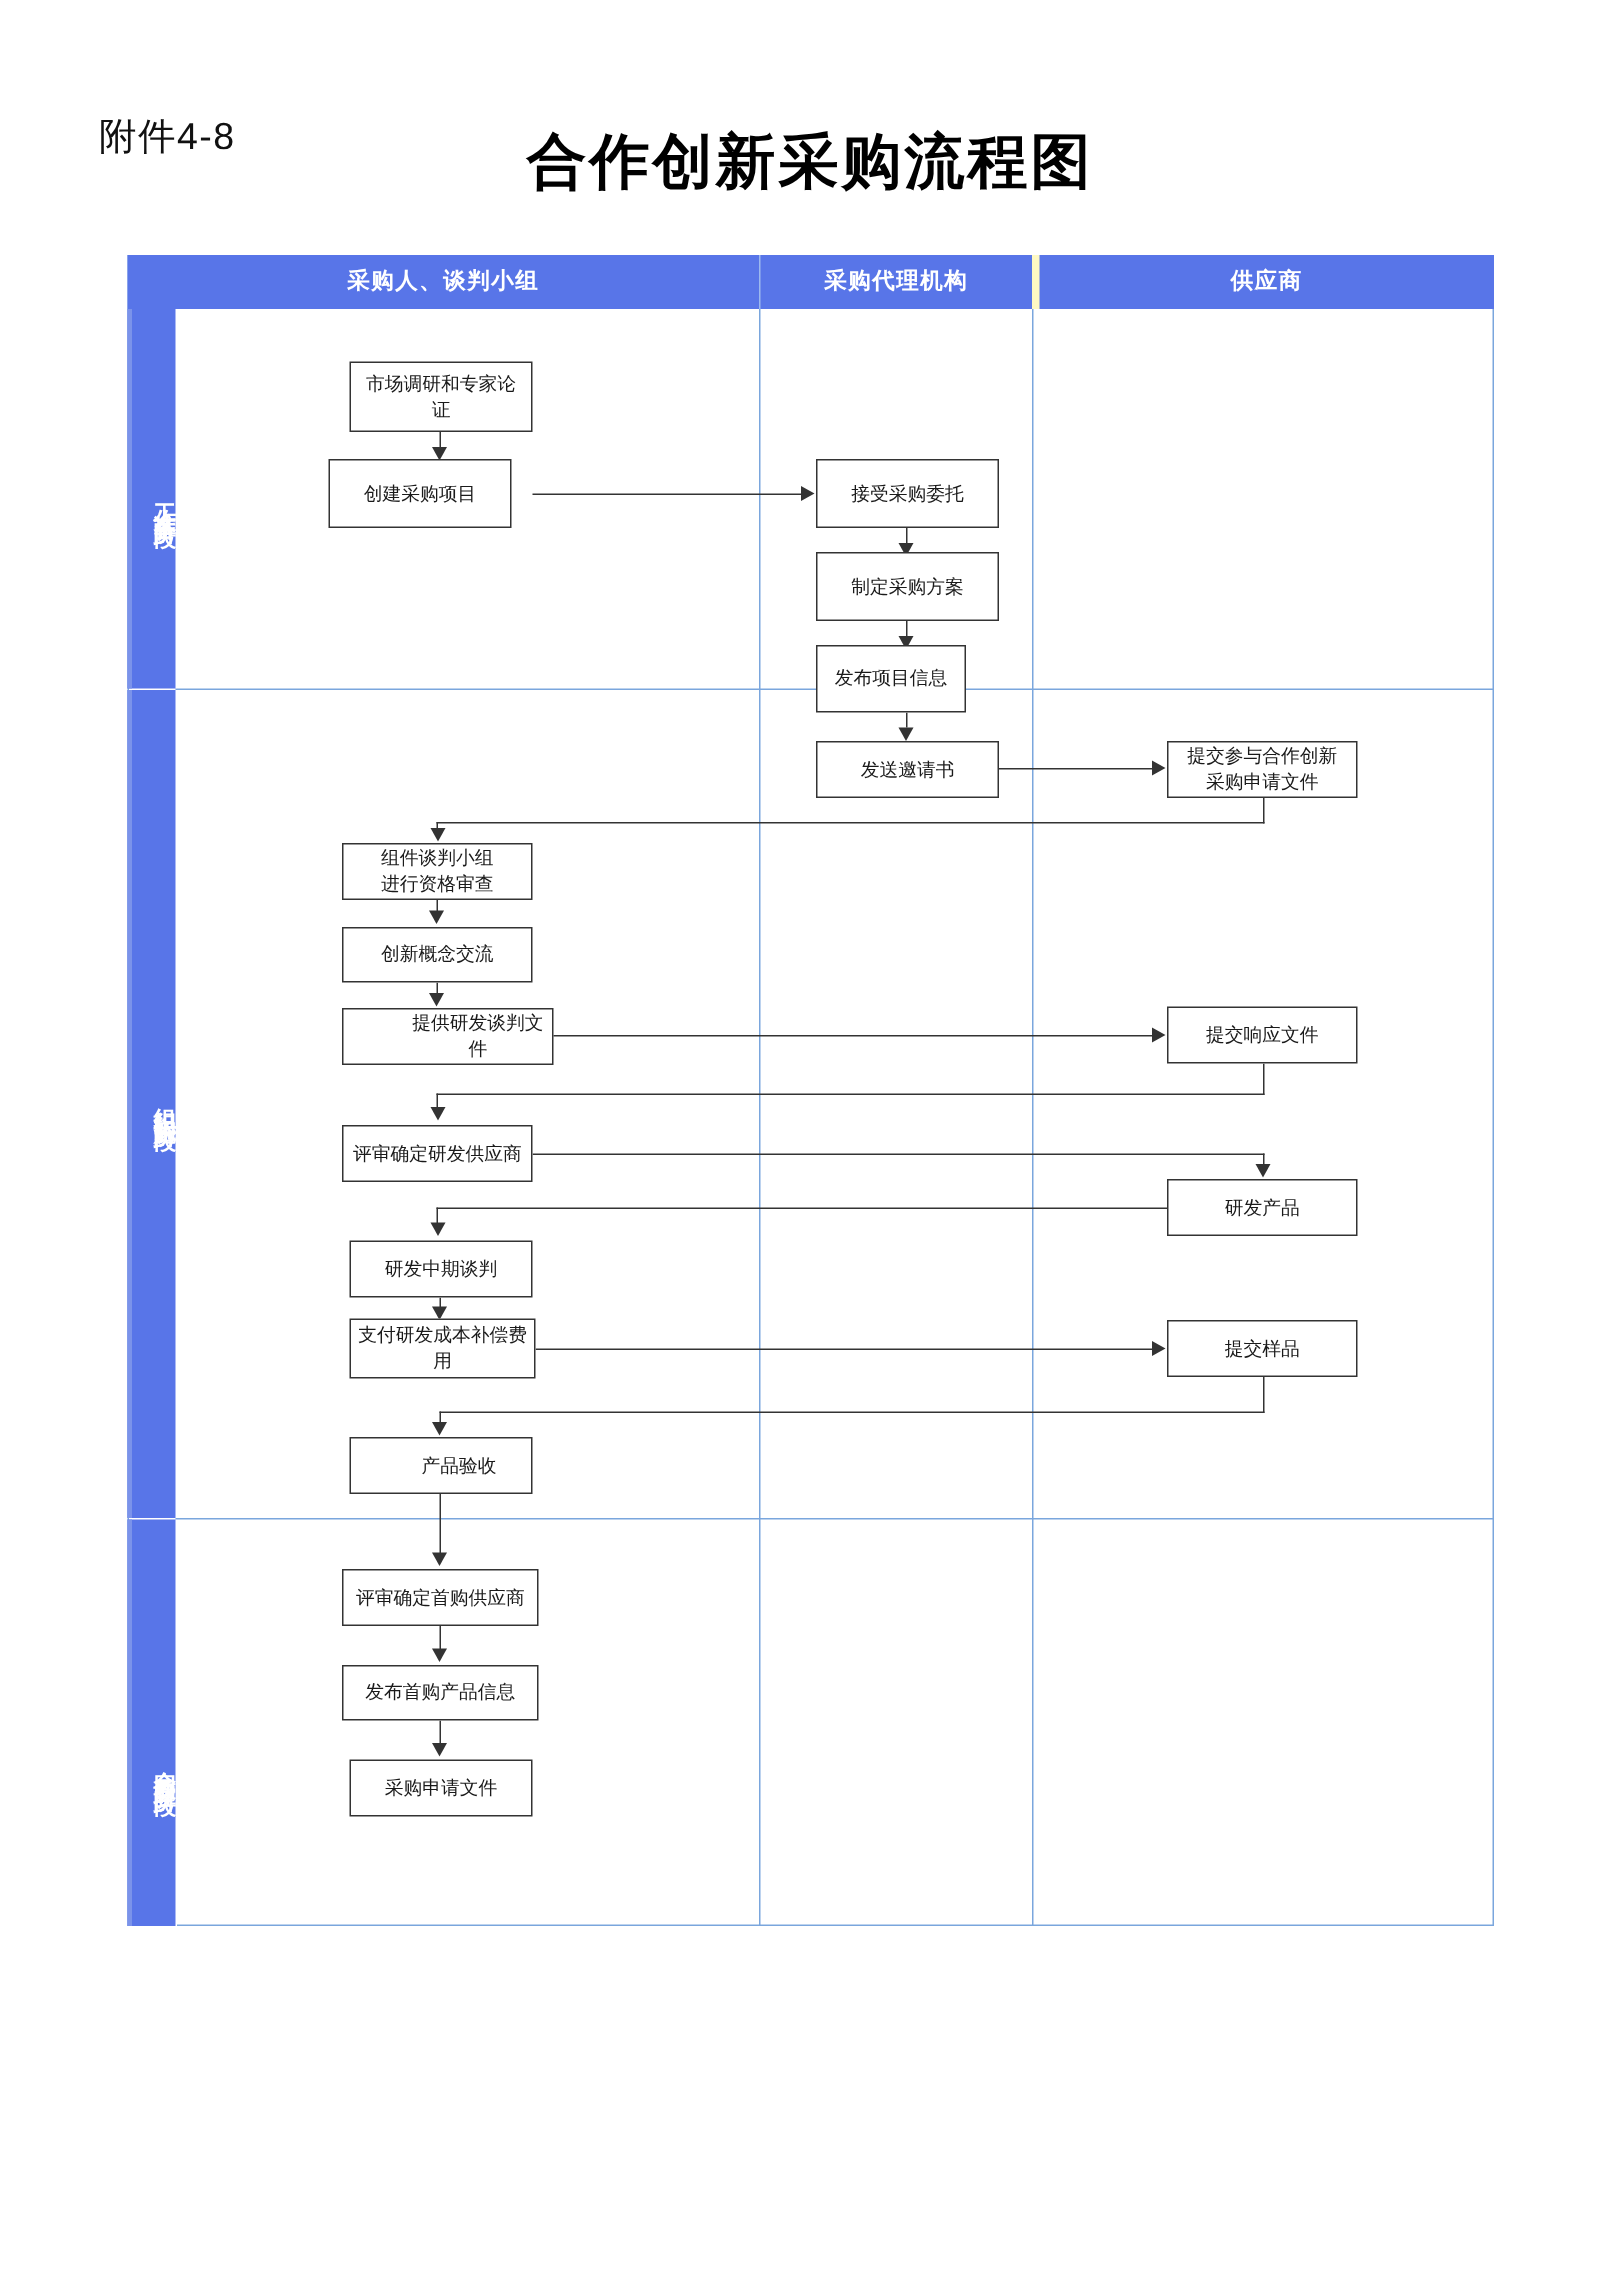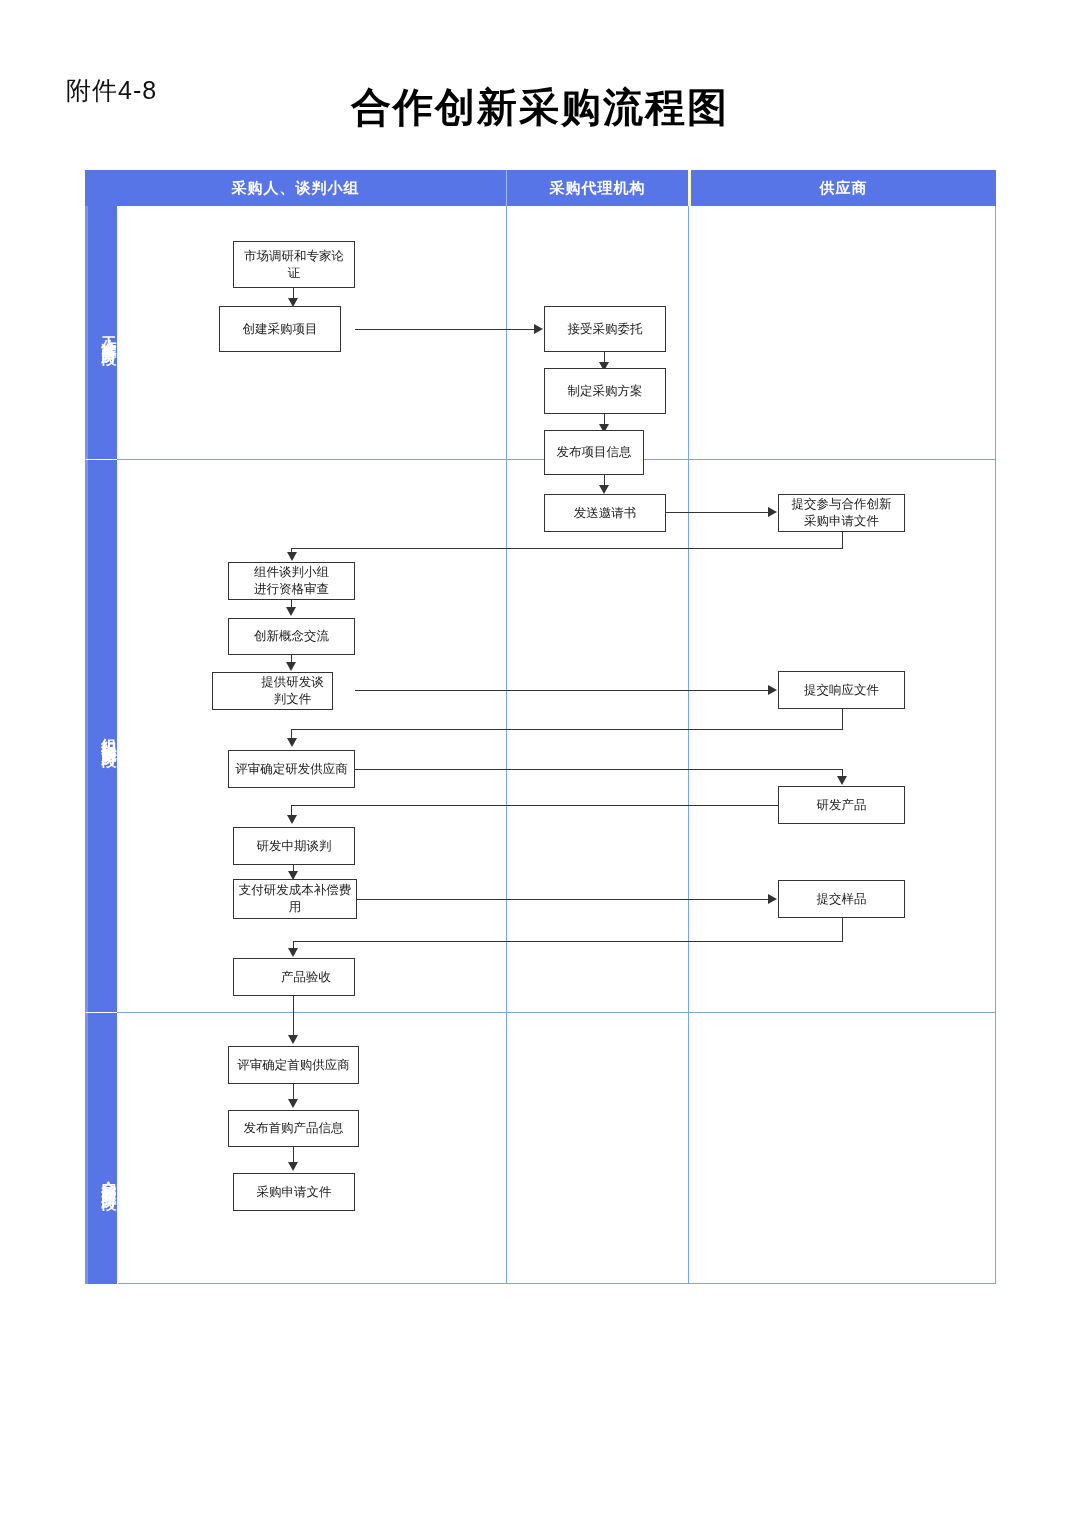"供应商" .lhc-3 { border-left: 3px solid #fef9c3 -> 5px solid #fef9c3 }
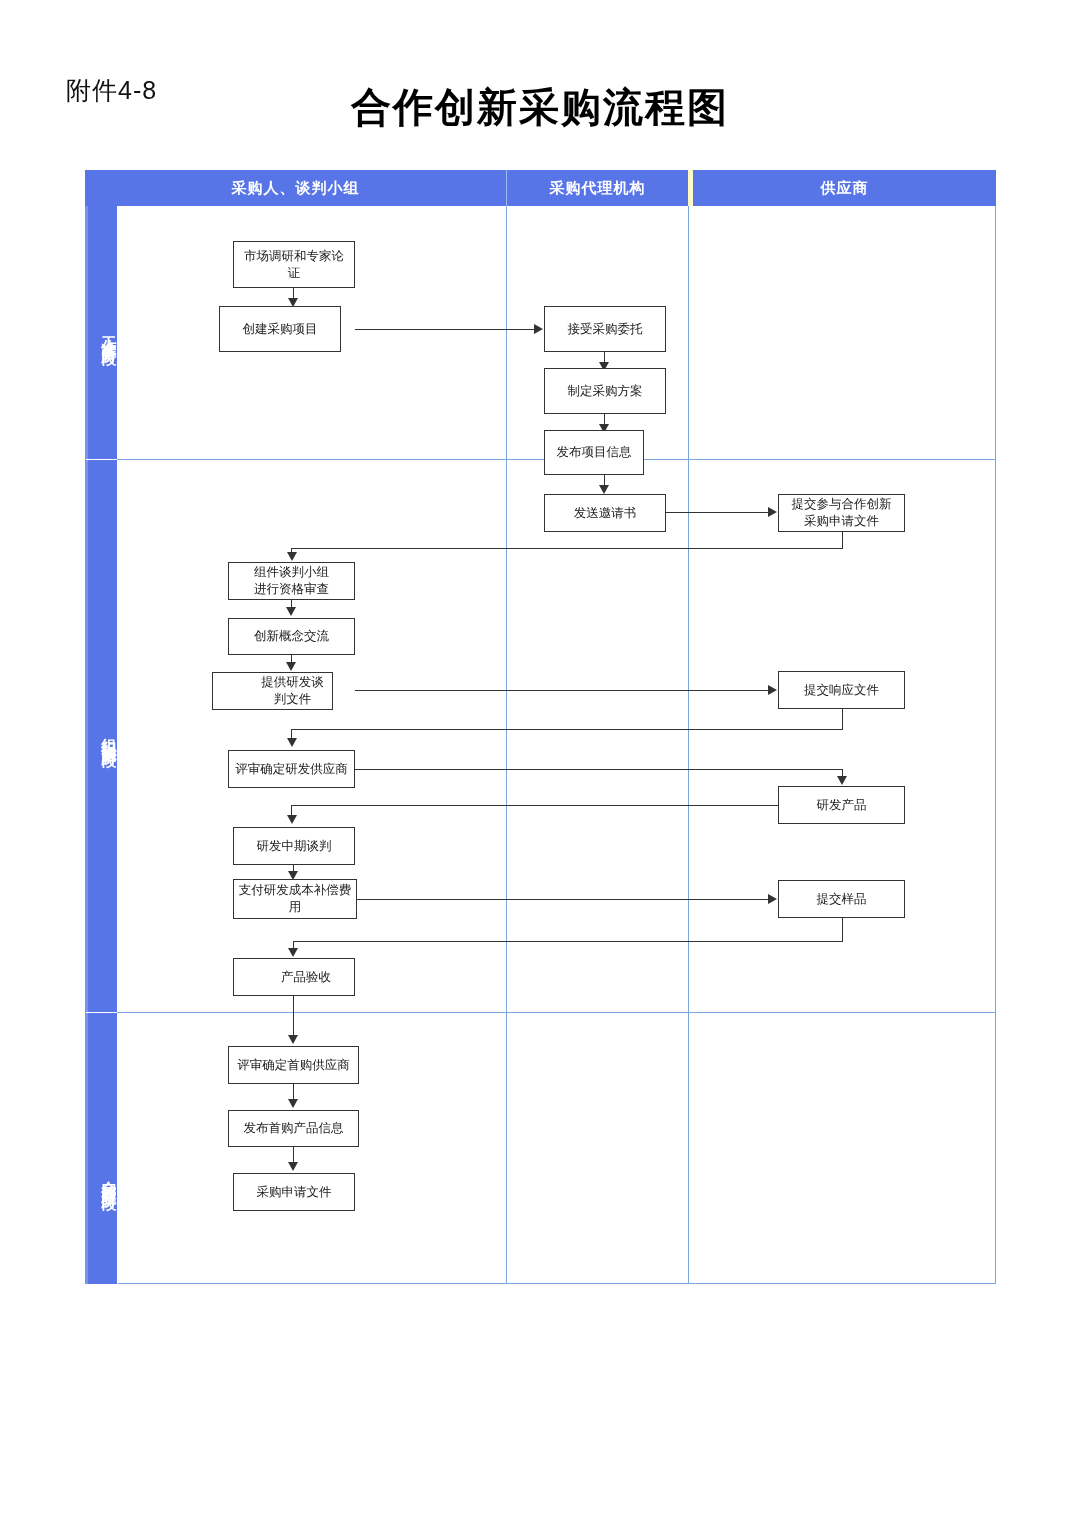"提供研发谈判文件" div.node { left: 212px -> 228px; width: 121px -> 141px }
